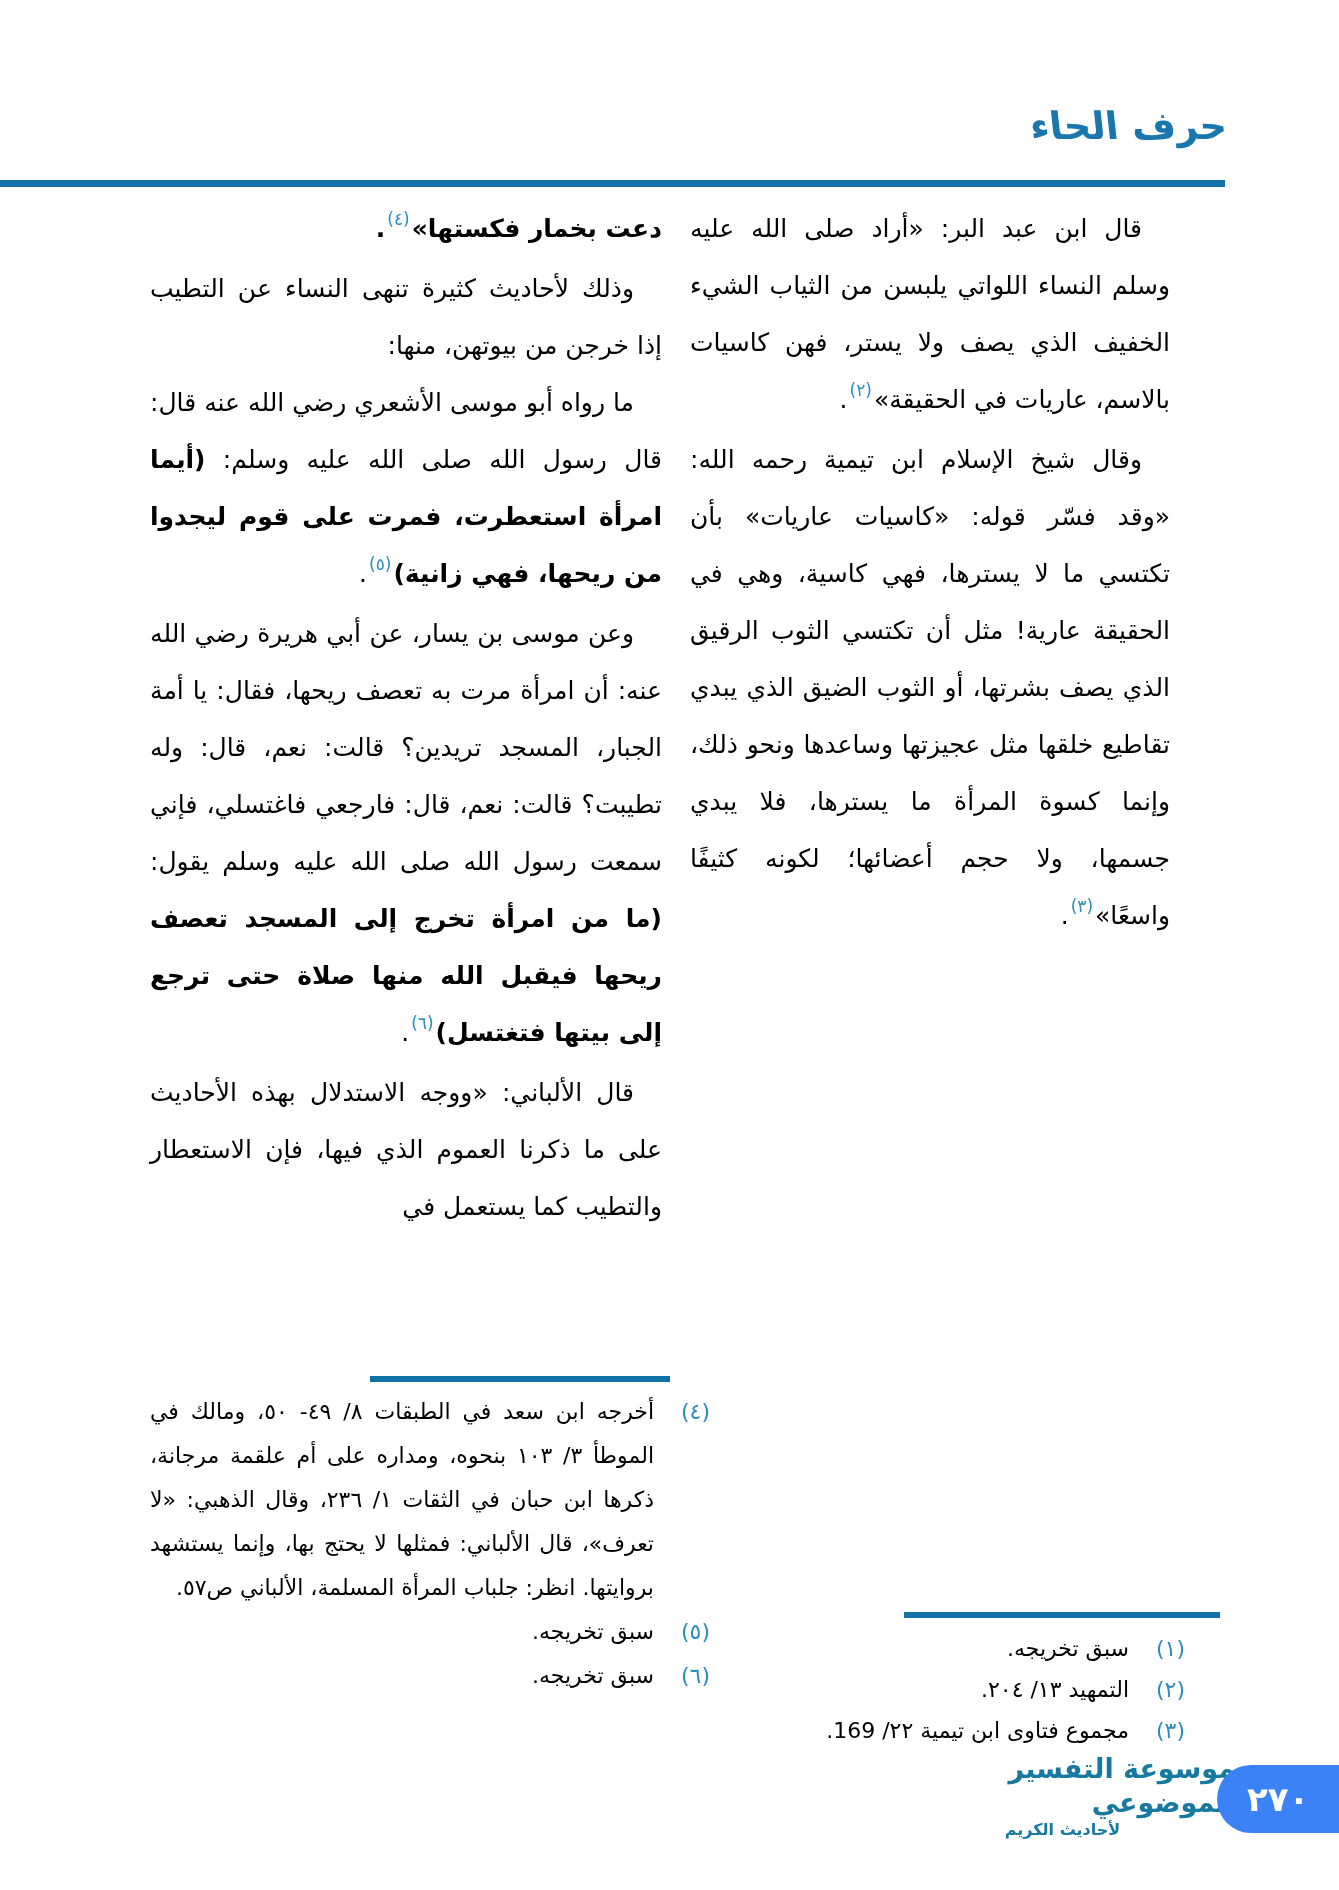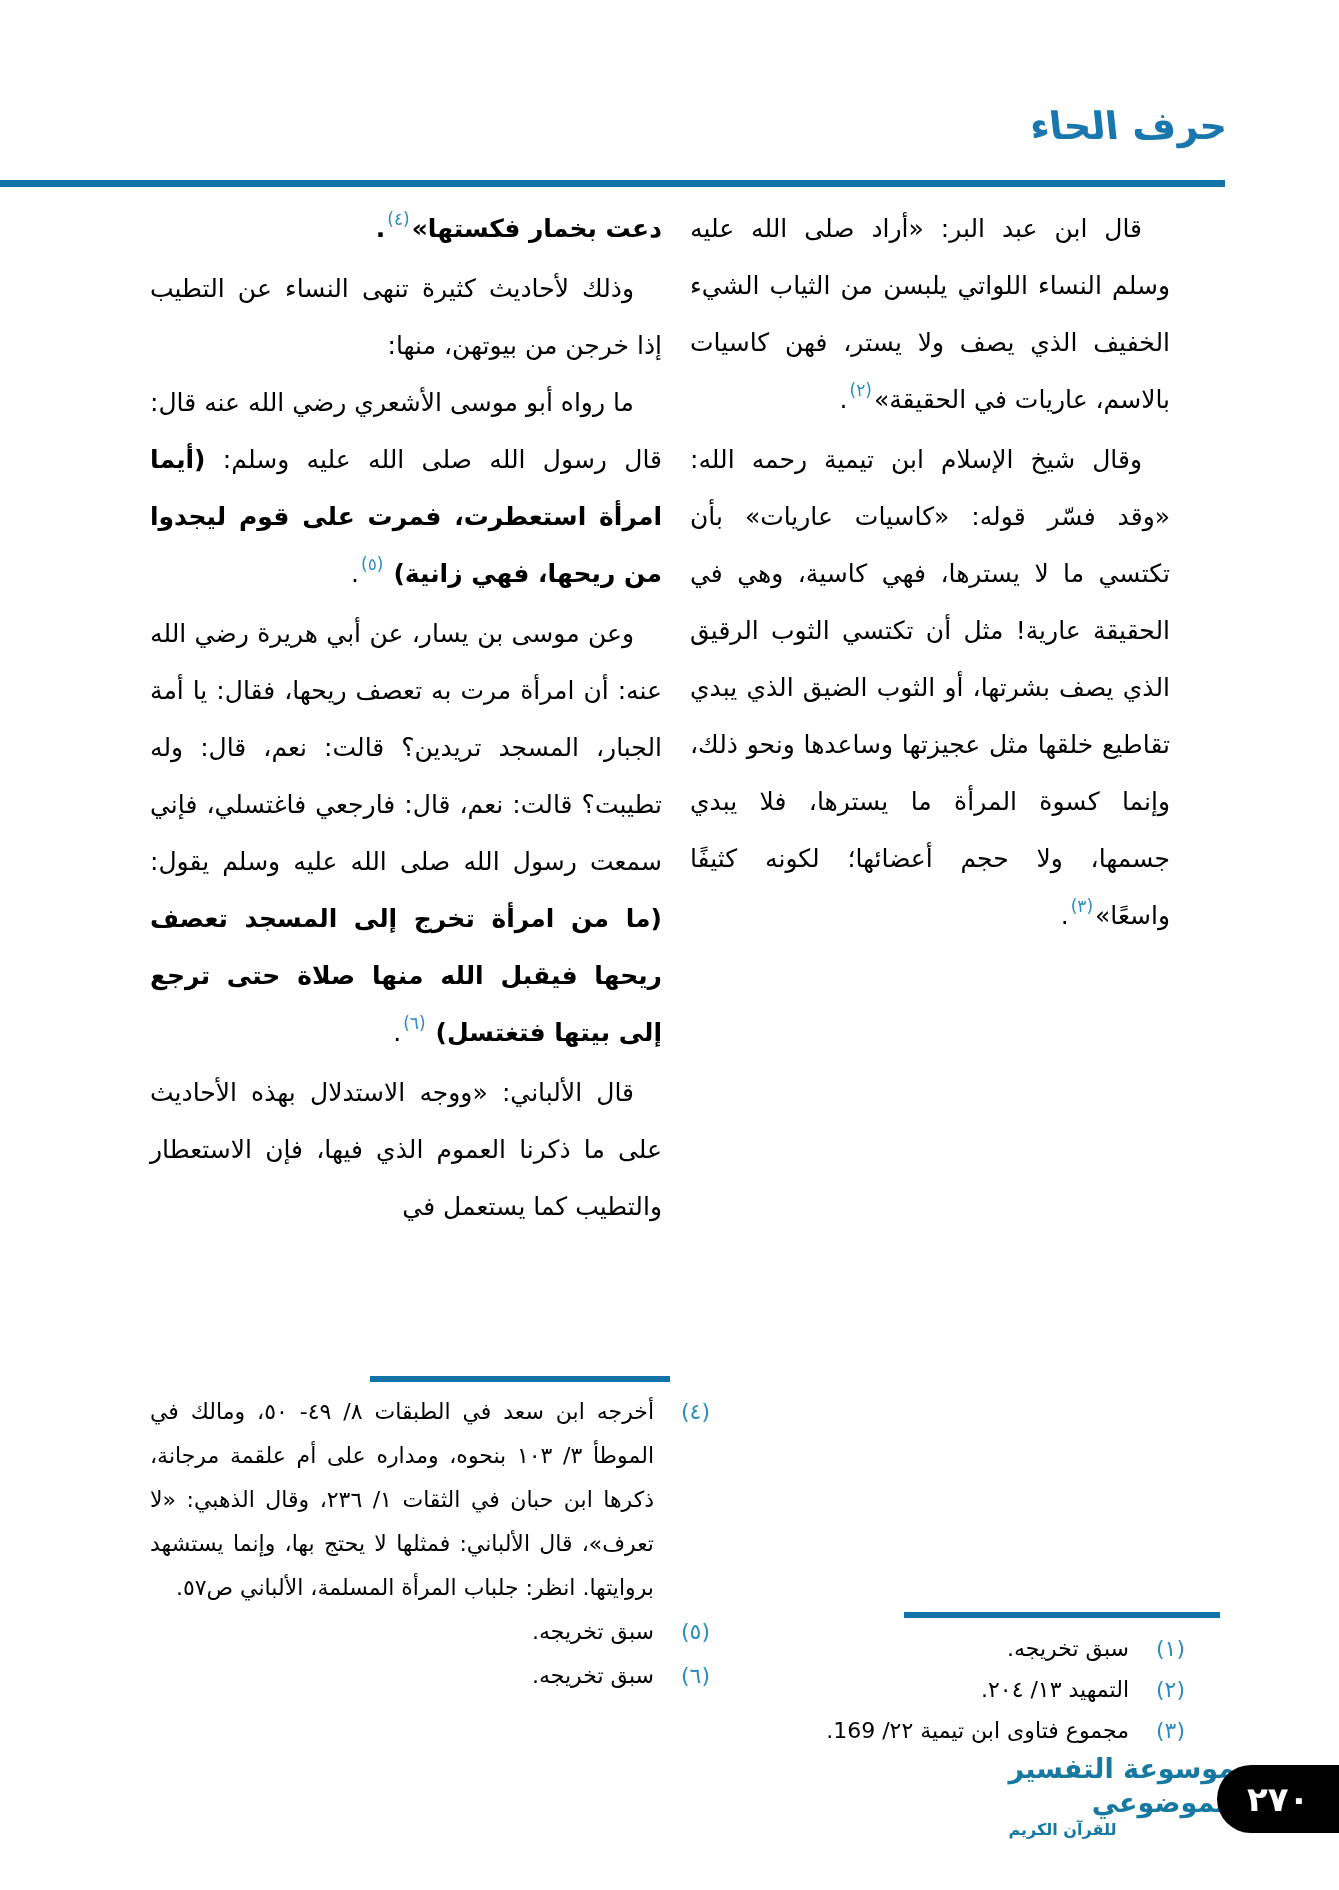"دعت بخمار فكستها»(٤)." .para.bold,.seg.bold { margin-left: 8px -> none }
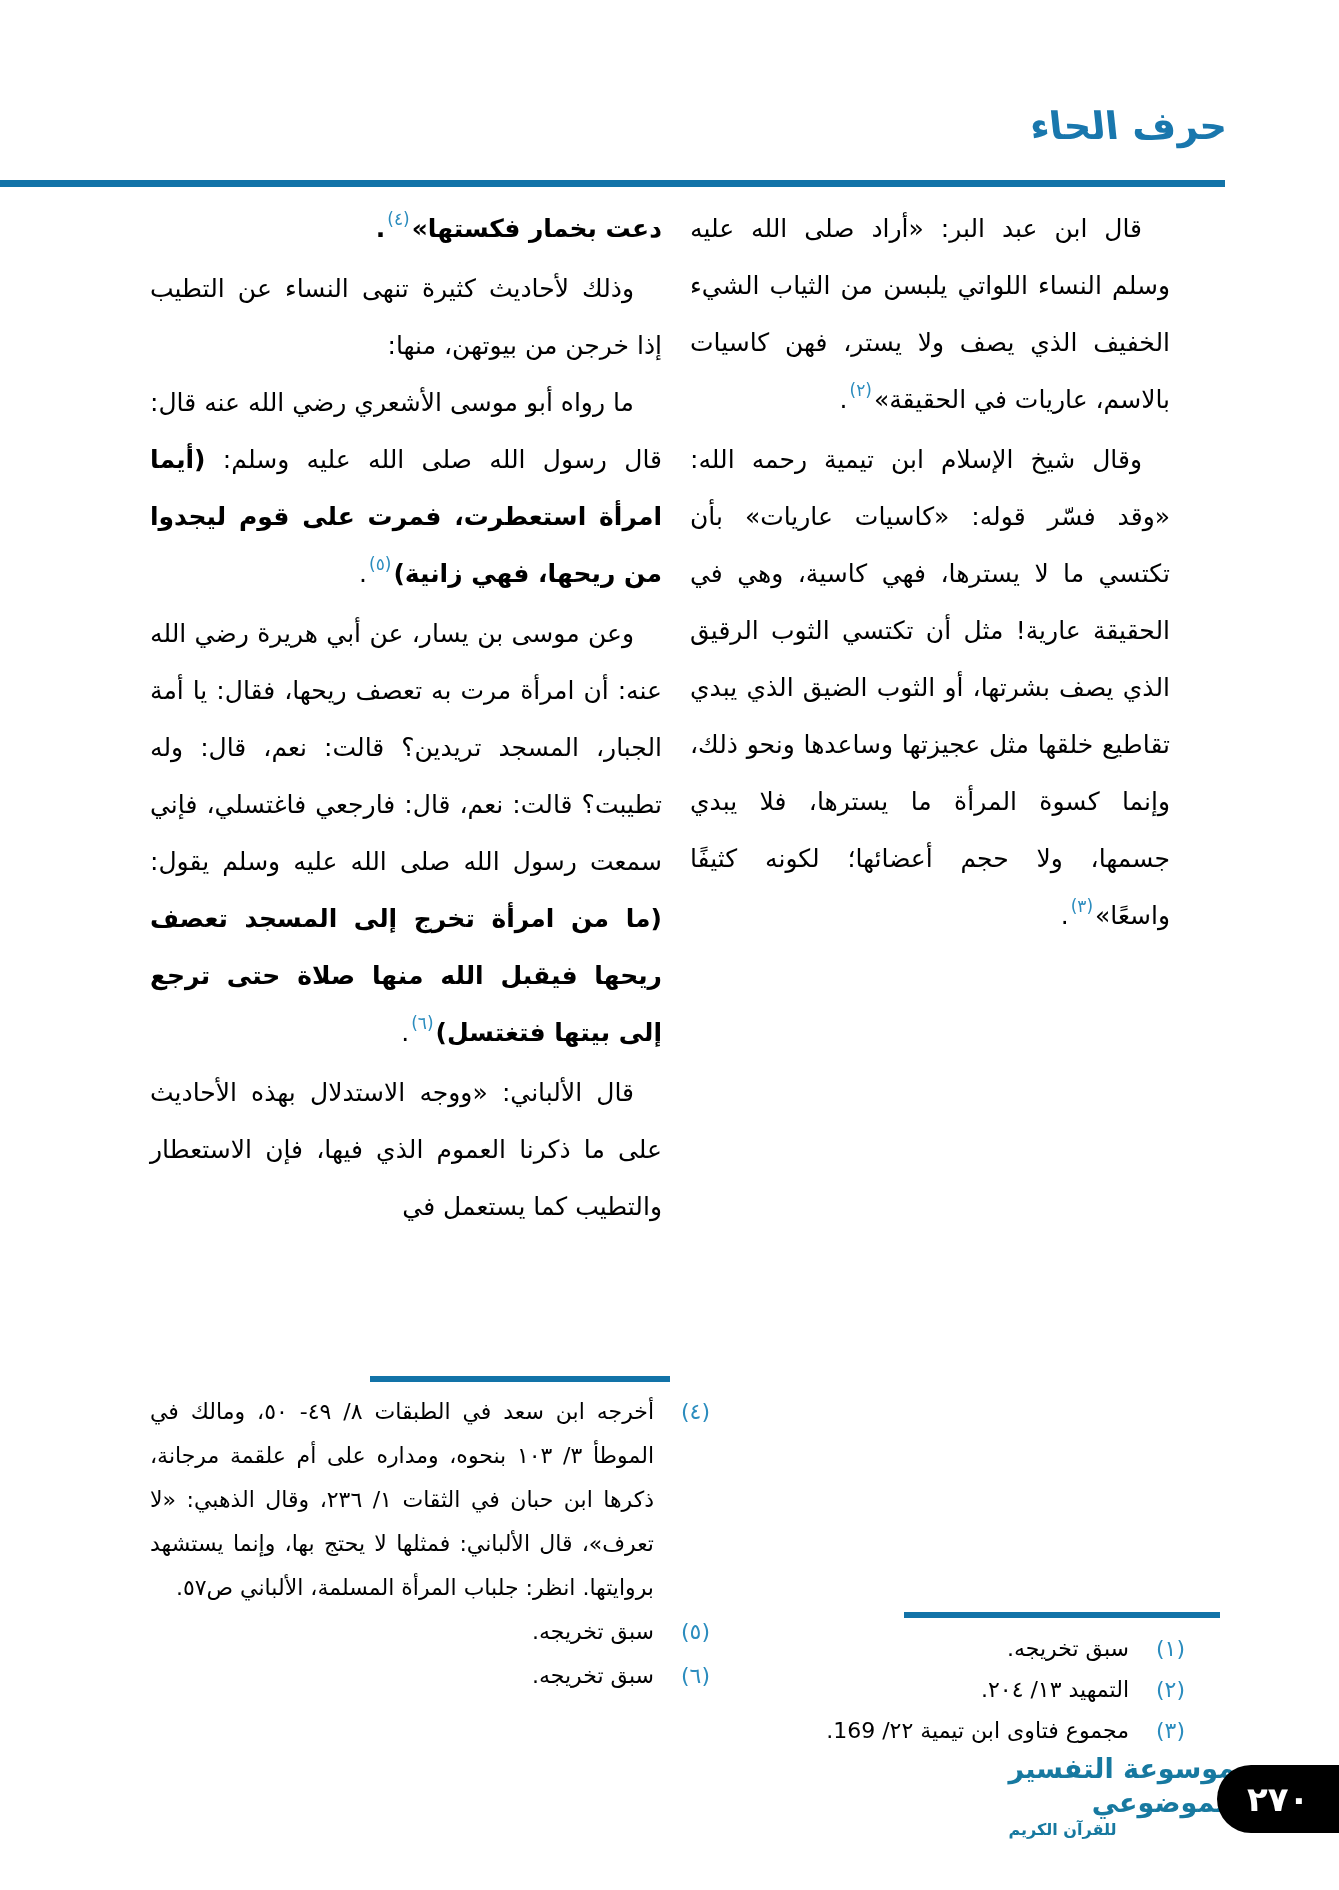"٢٧٠" .page-number-pill { background: #000000 -> #3b82f6 }
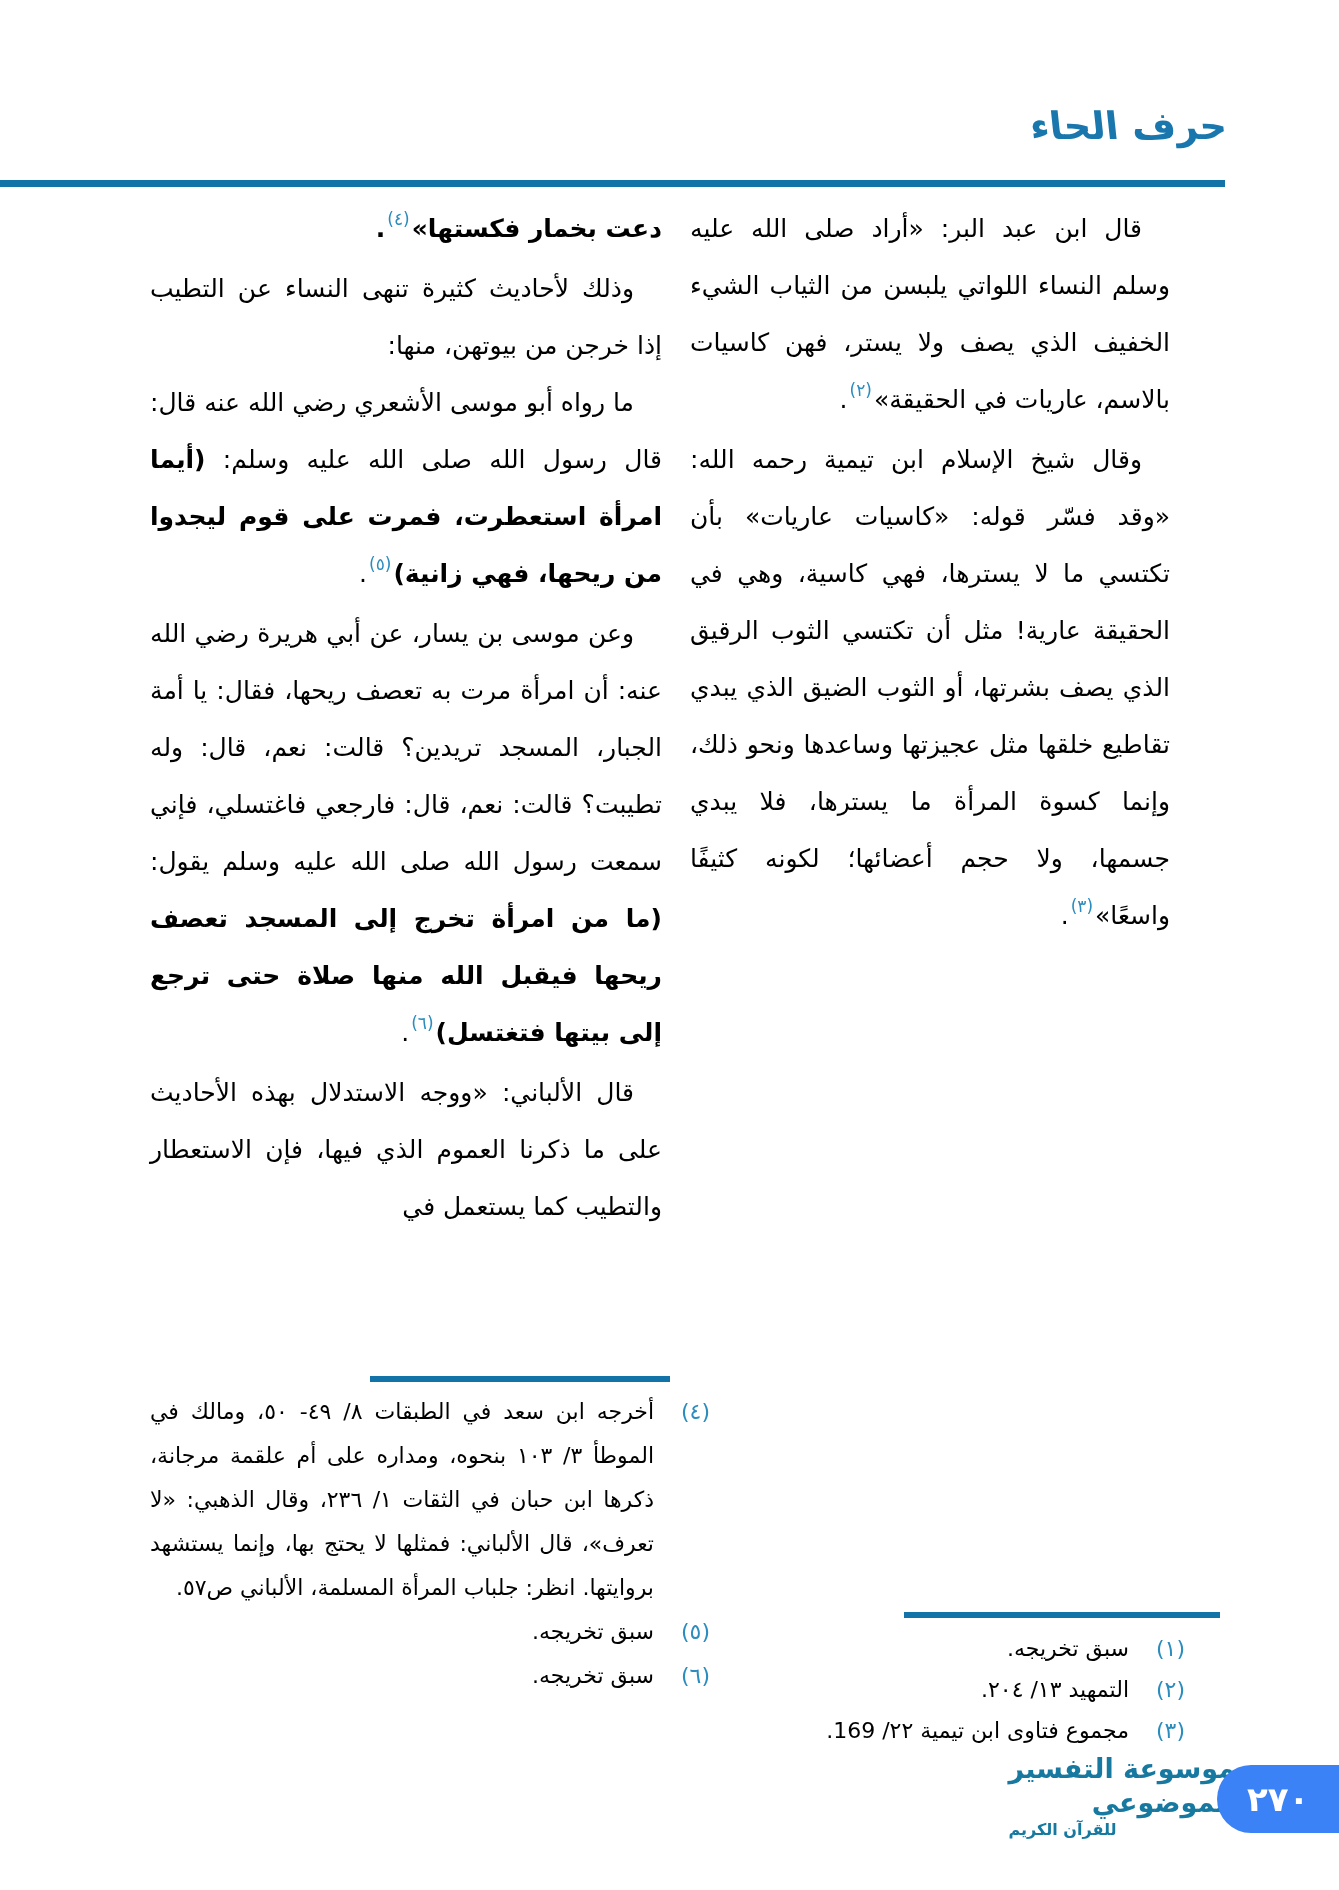"للقرآن الكريم" div.l2 { text: للقرآن -> لأحاديث }
